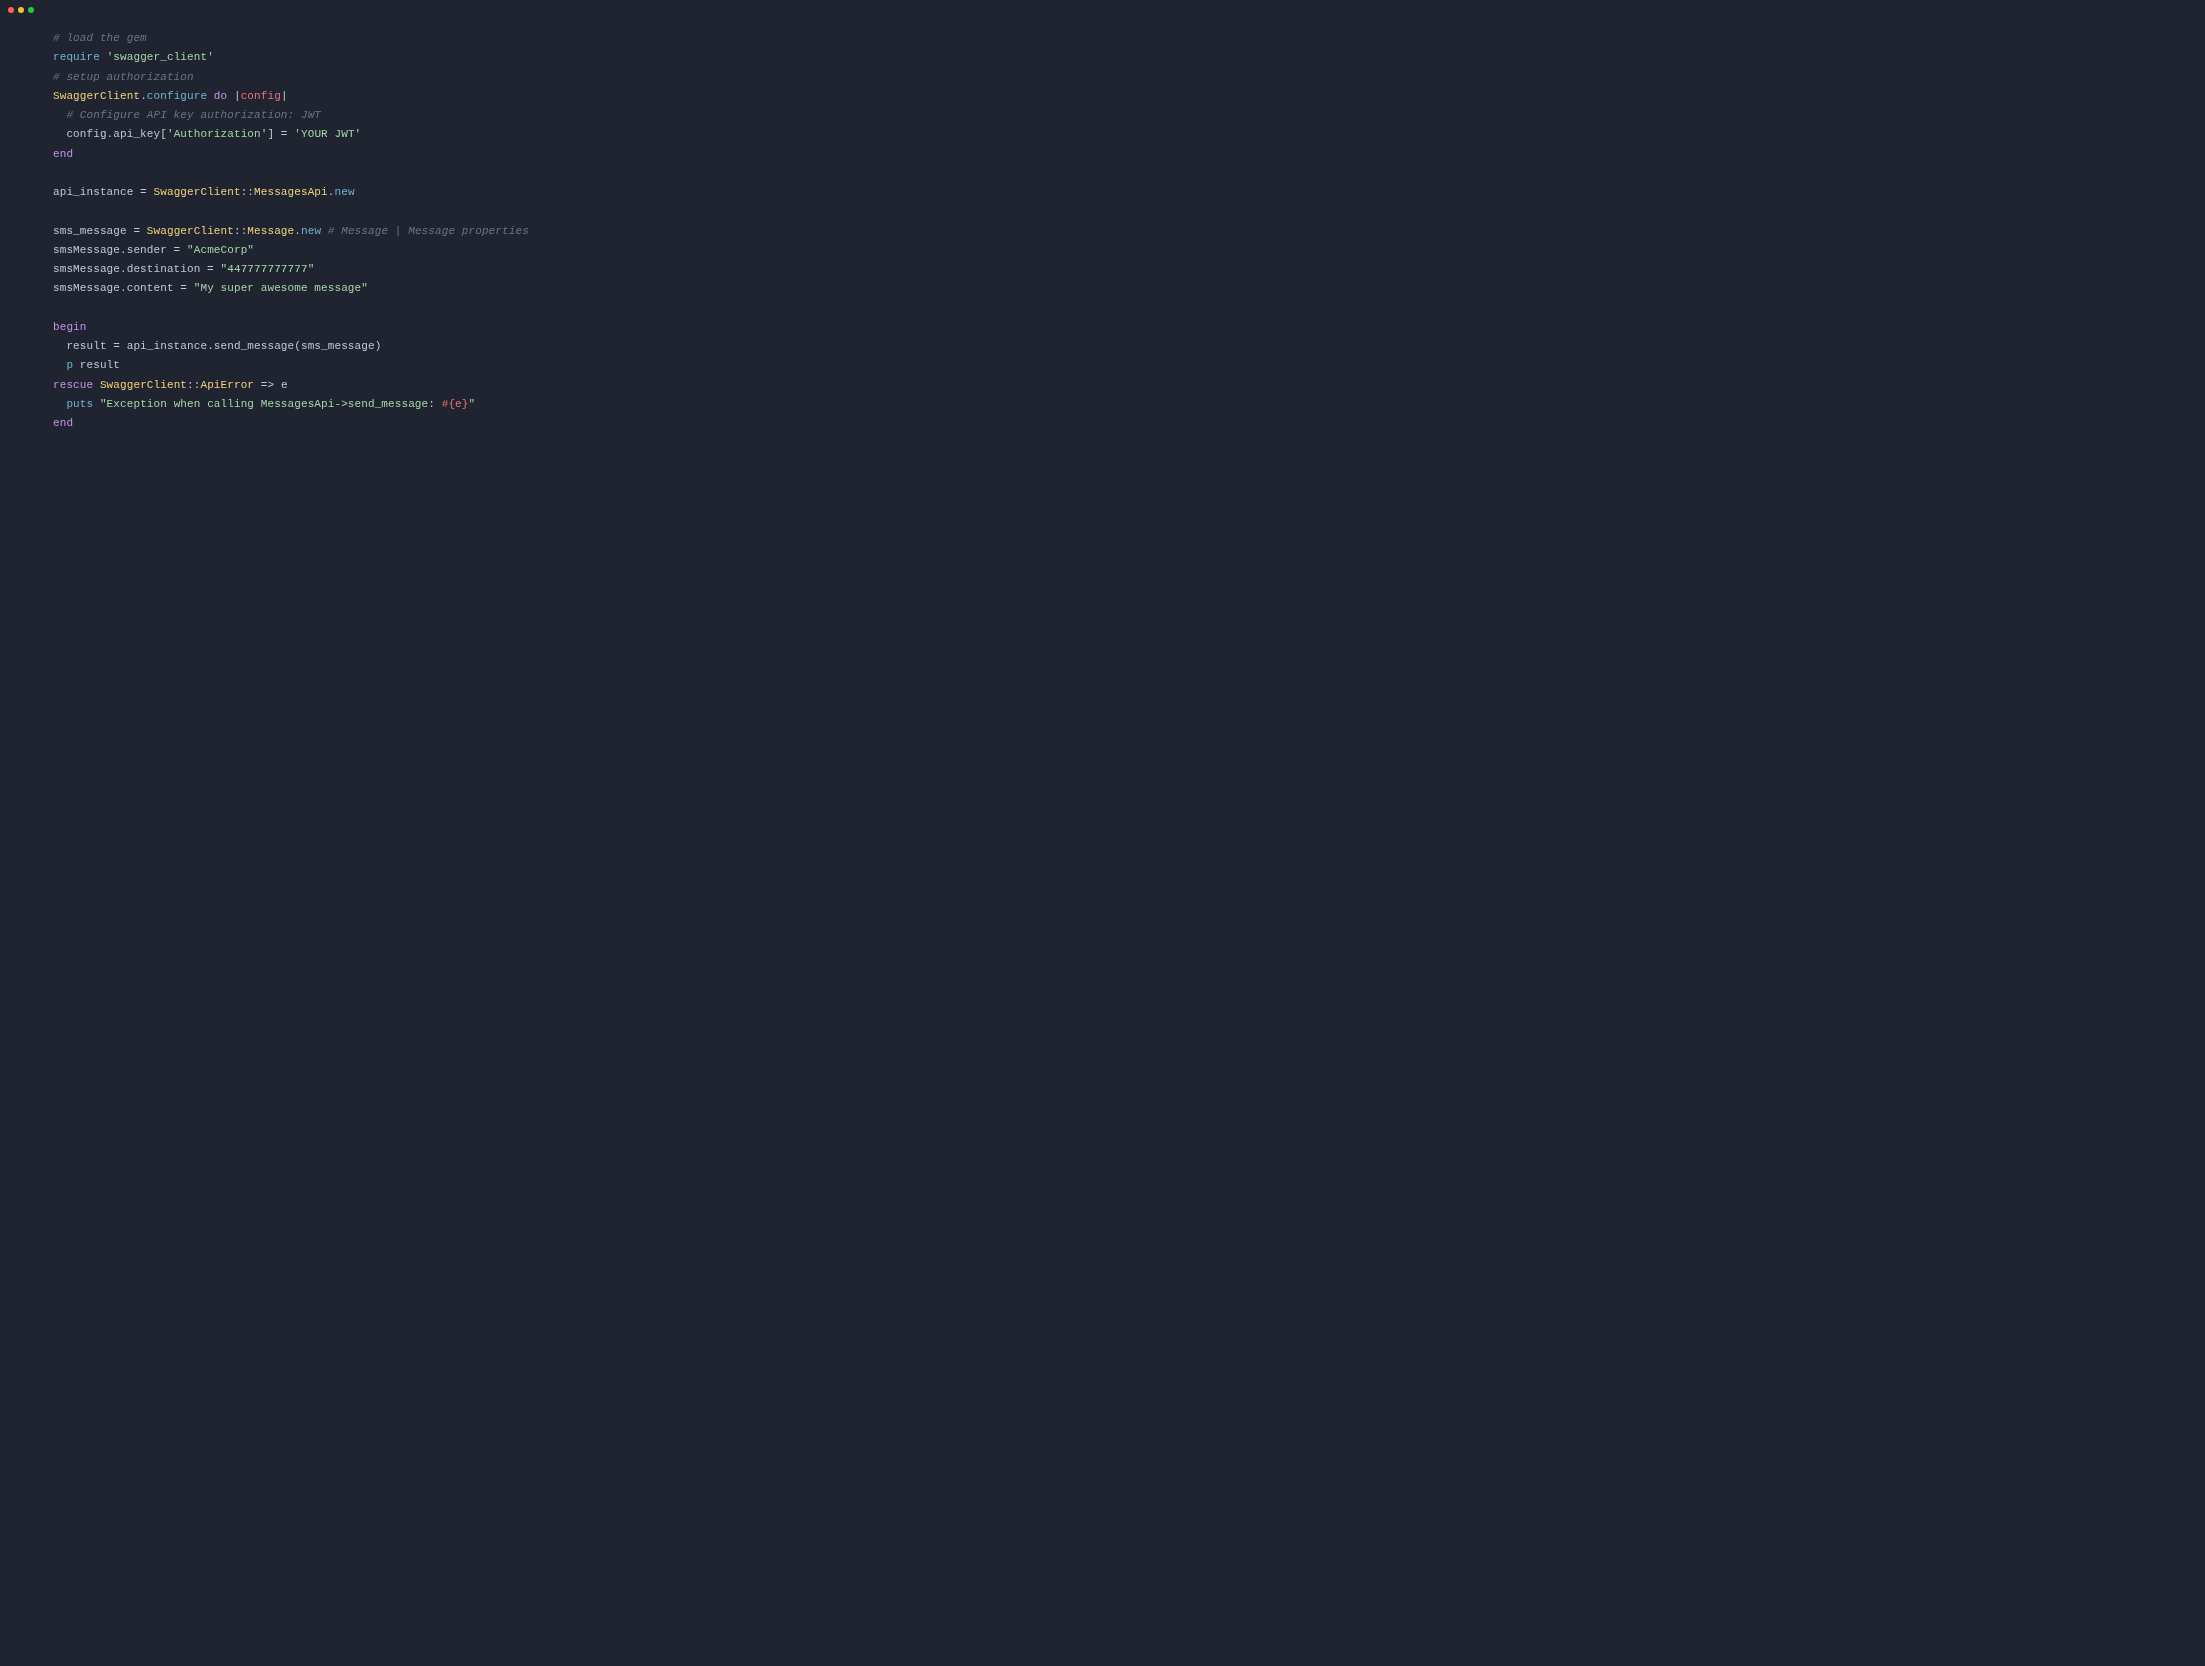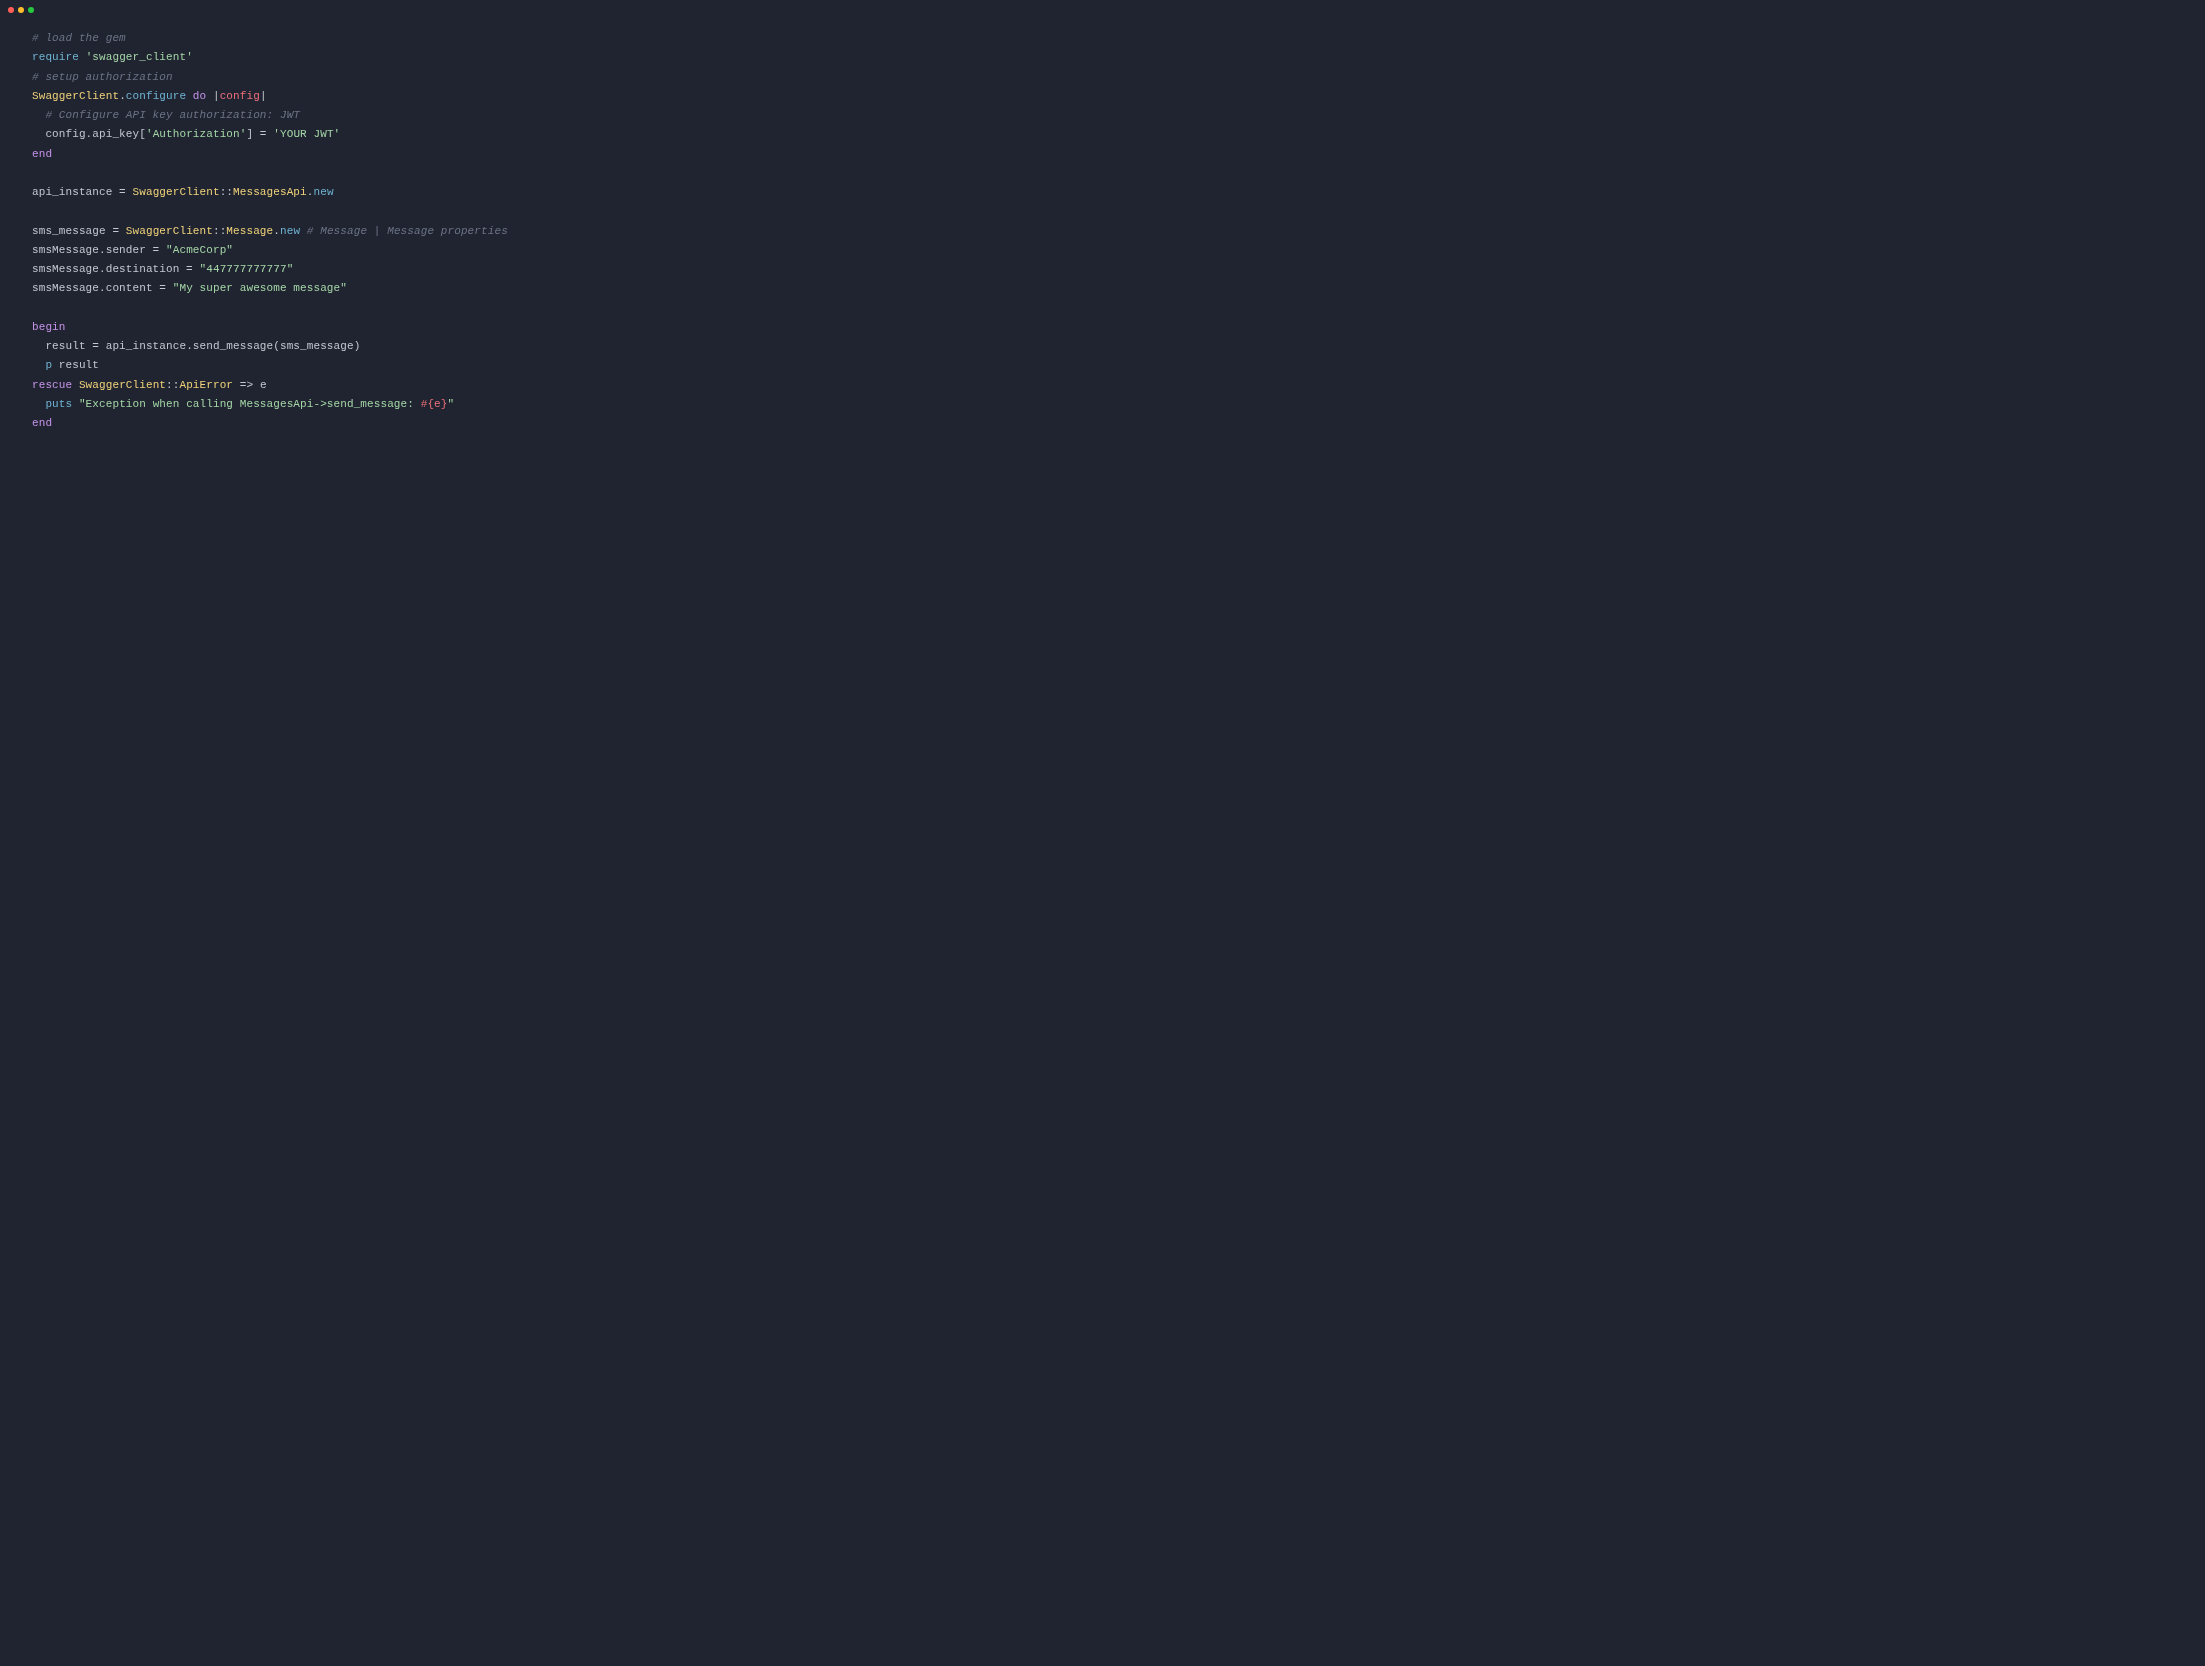"# load the gem" .code-area { padding: 12px 14px 20px 32px -> 12px 14px 20px 53px }
